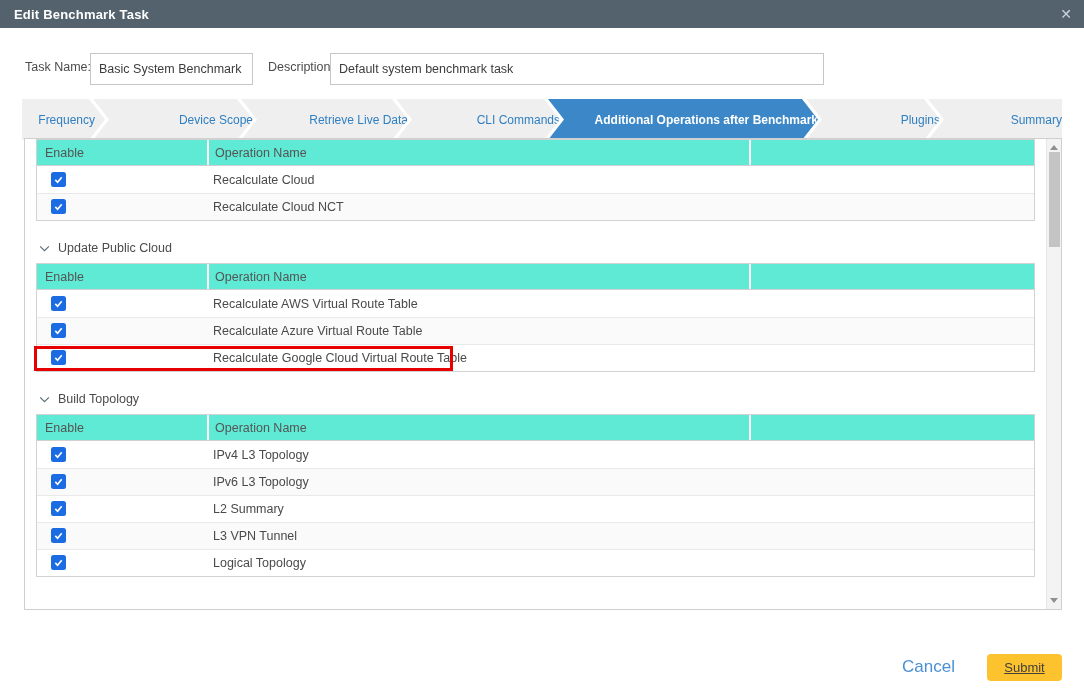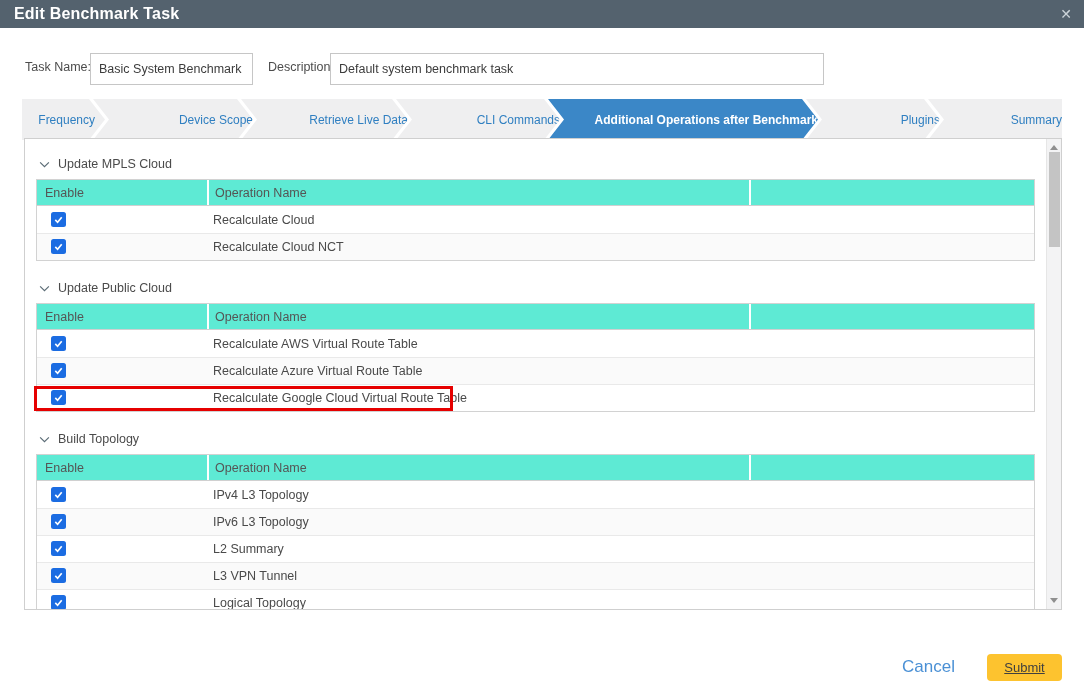"Edit Benchmark Task" .titlebar .title { font-size: 16px -> 13px }
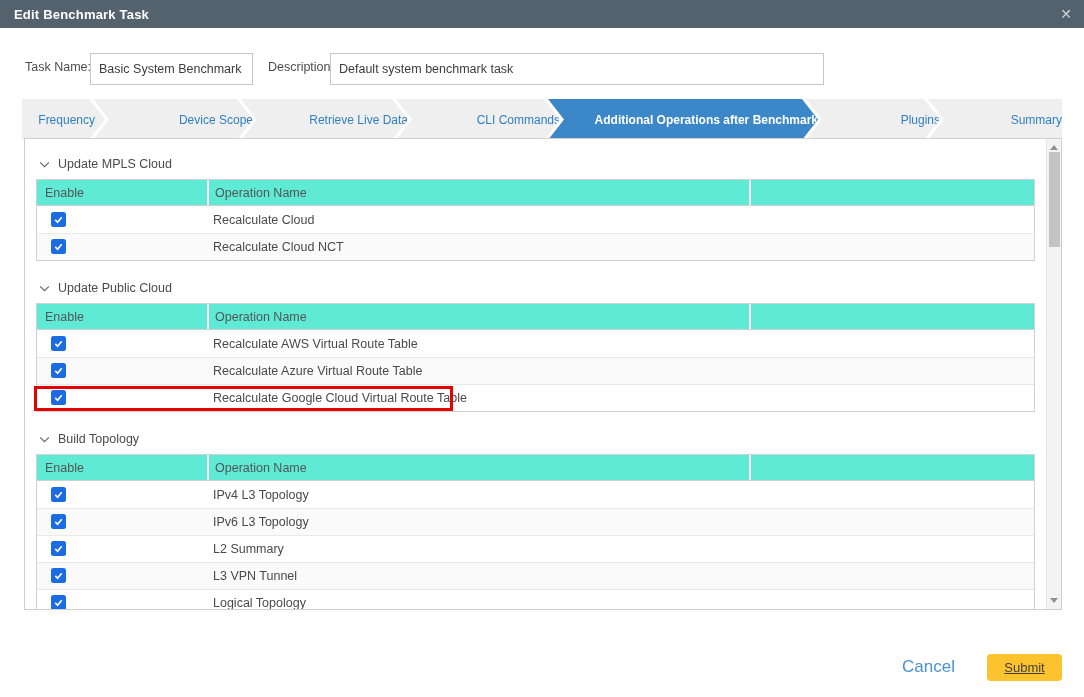"Update MPLS Cloud" div.sec-title { html: <div> <svg> <polyline></polyline> </svg> <span>Update MPLS Cloud</span> </div> -> none }
